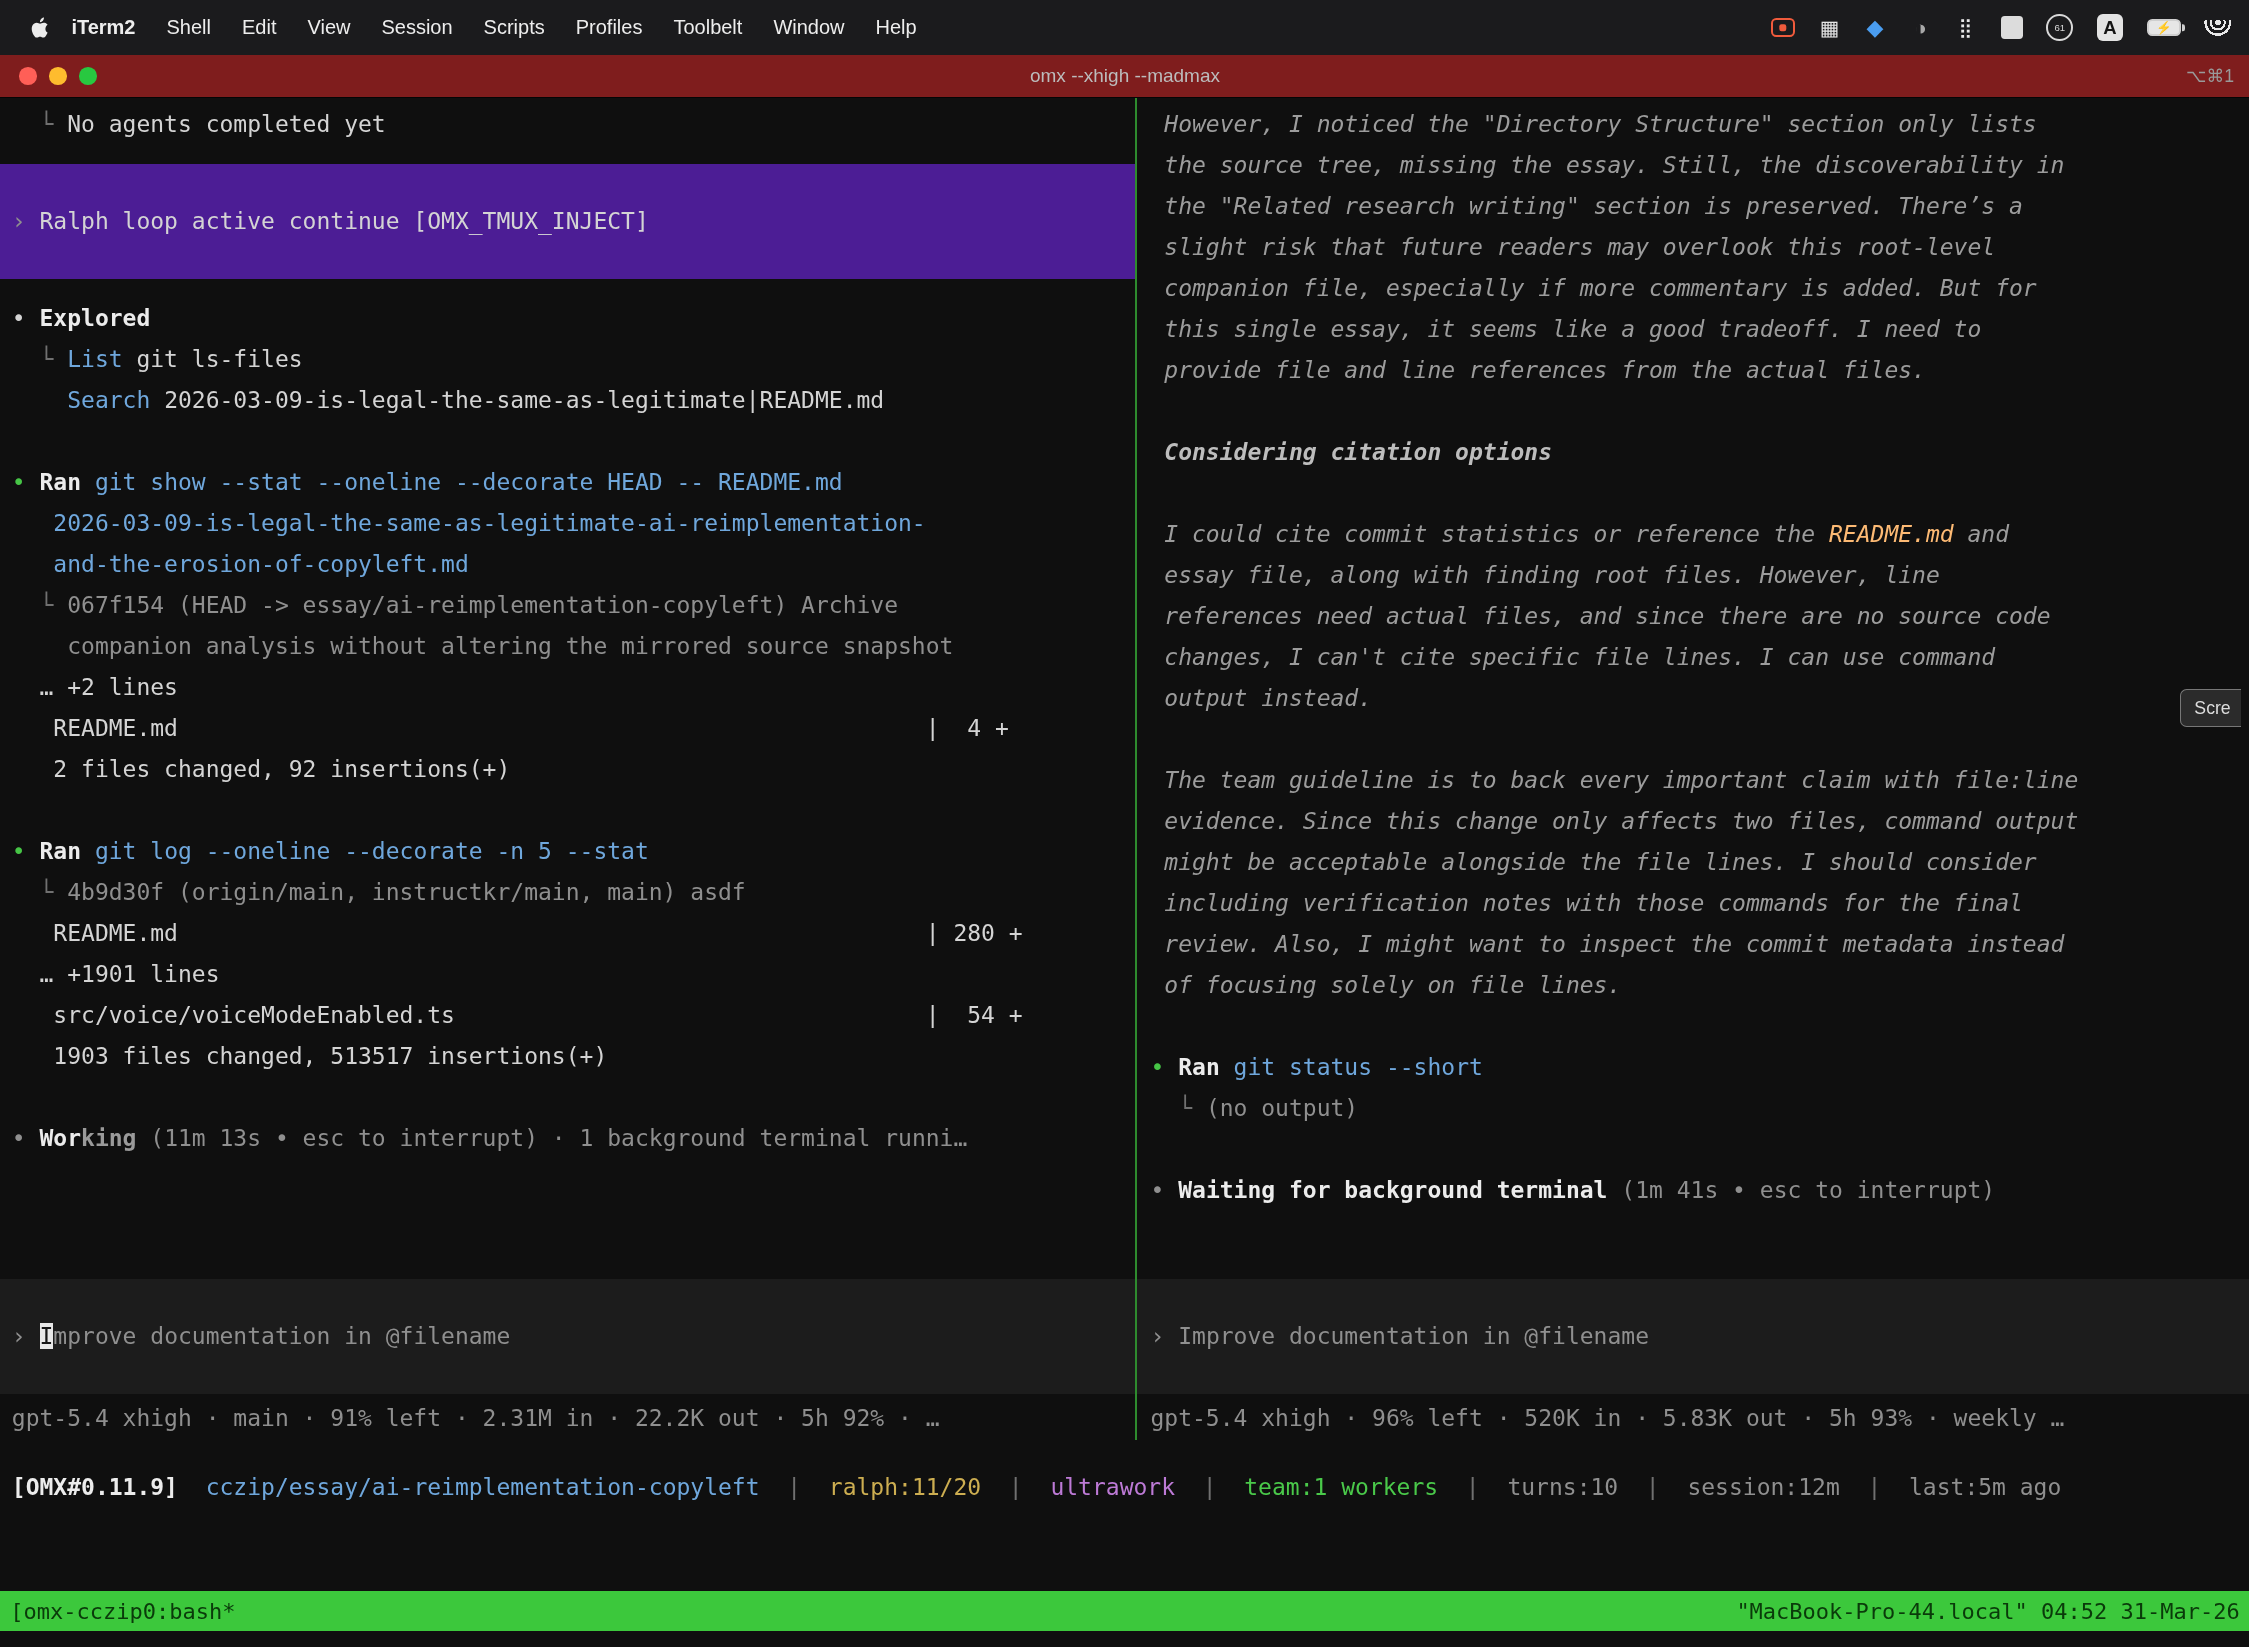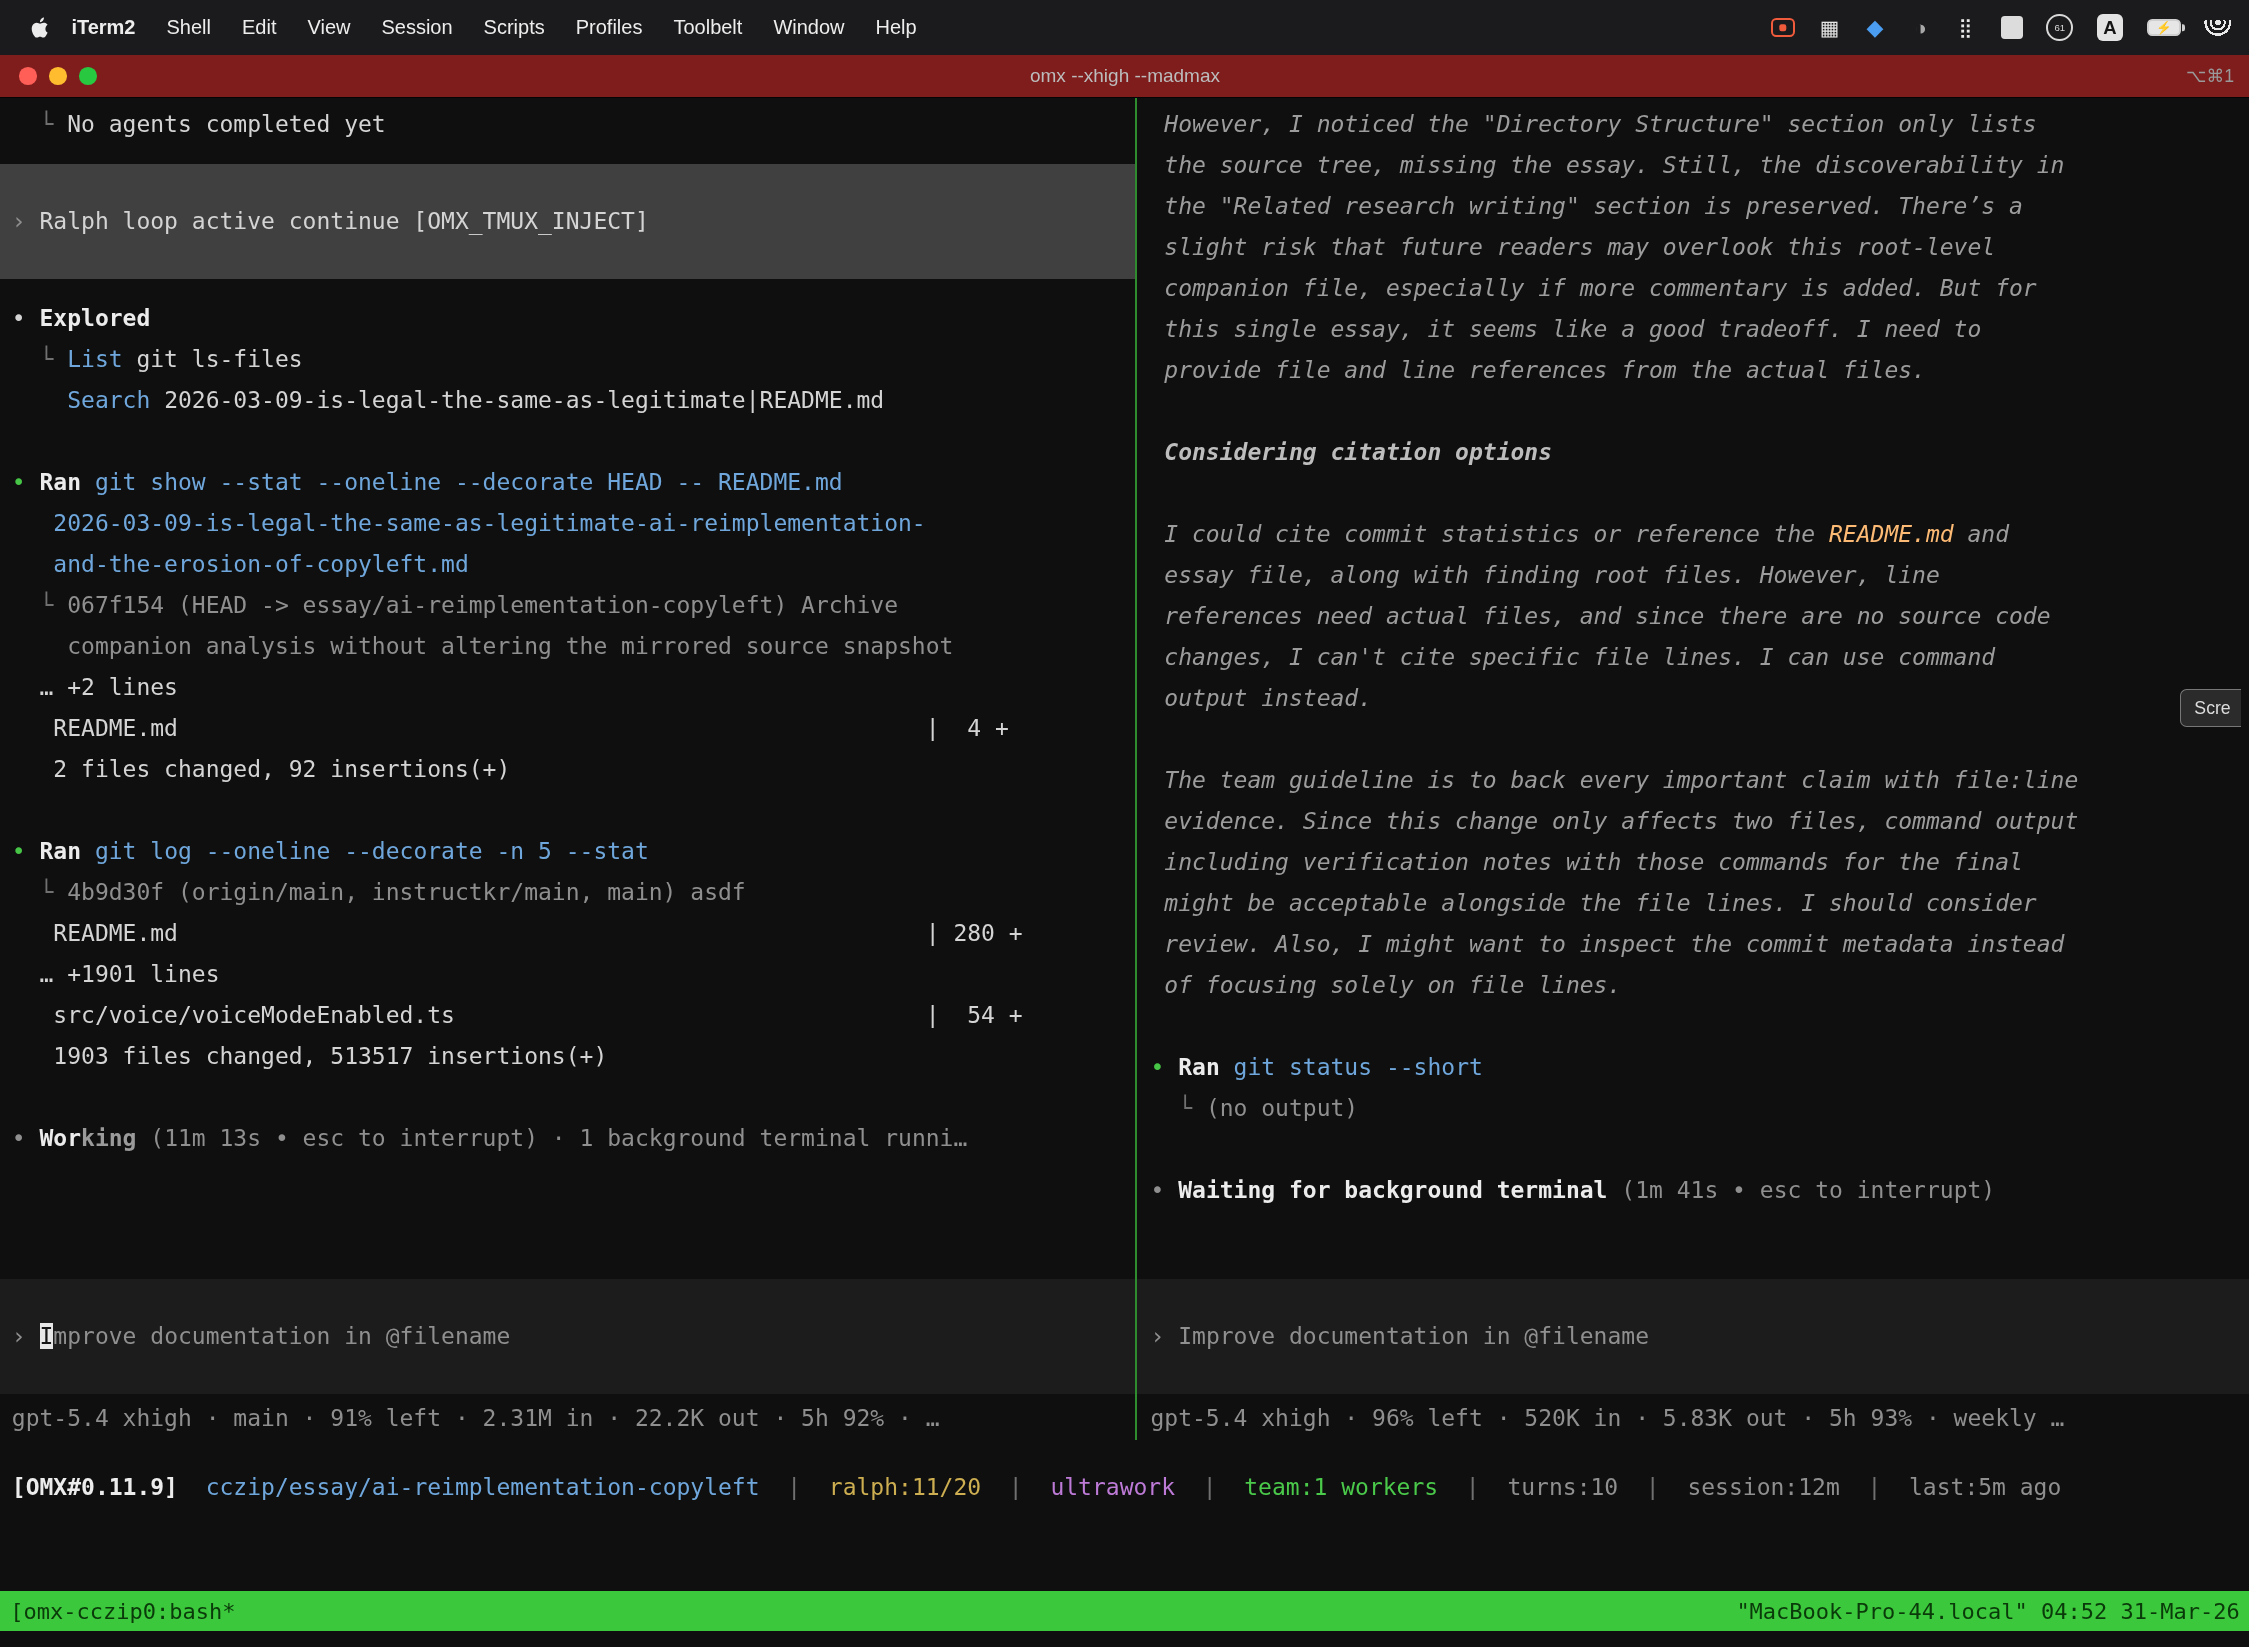"› Ralph loop active continue" .banner { background: #404040 -> #4c1d95 }
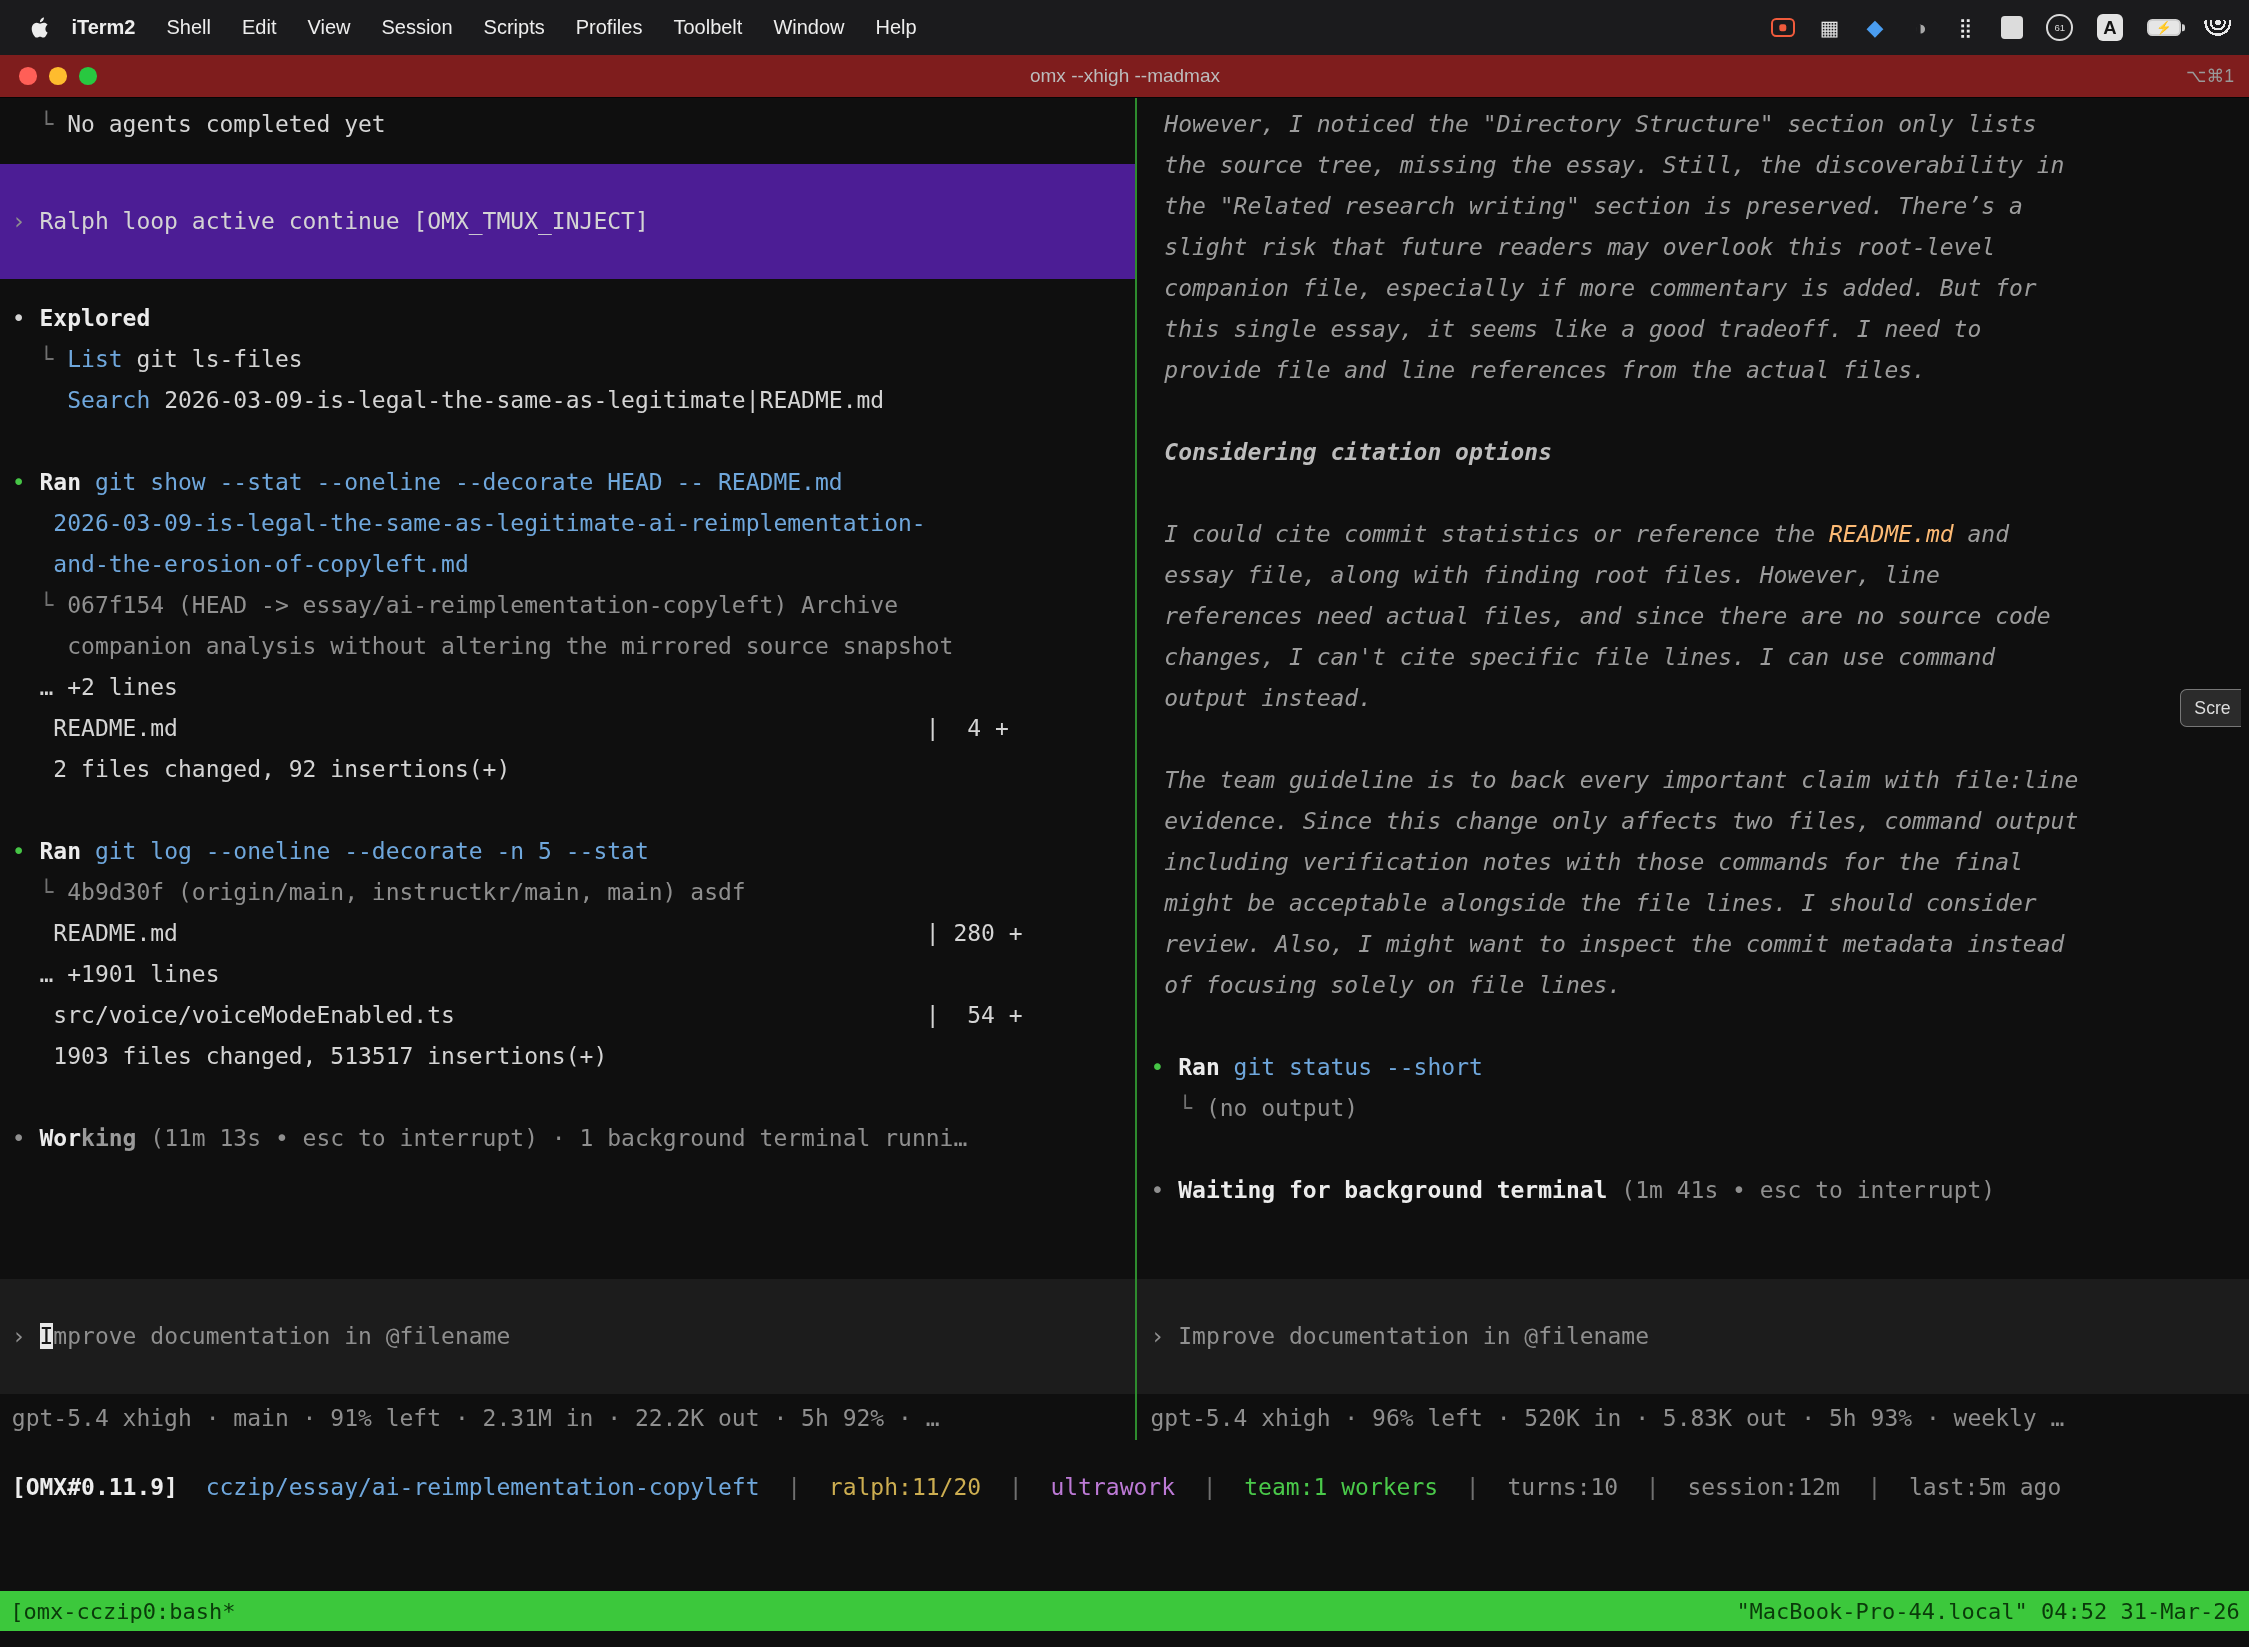"including verification notes with those" div.tline { order: before "might be acceptable alongside the" -> after "might be acceptable alongside the" }
